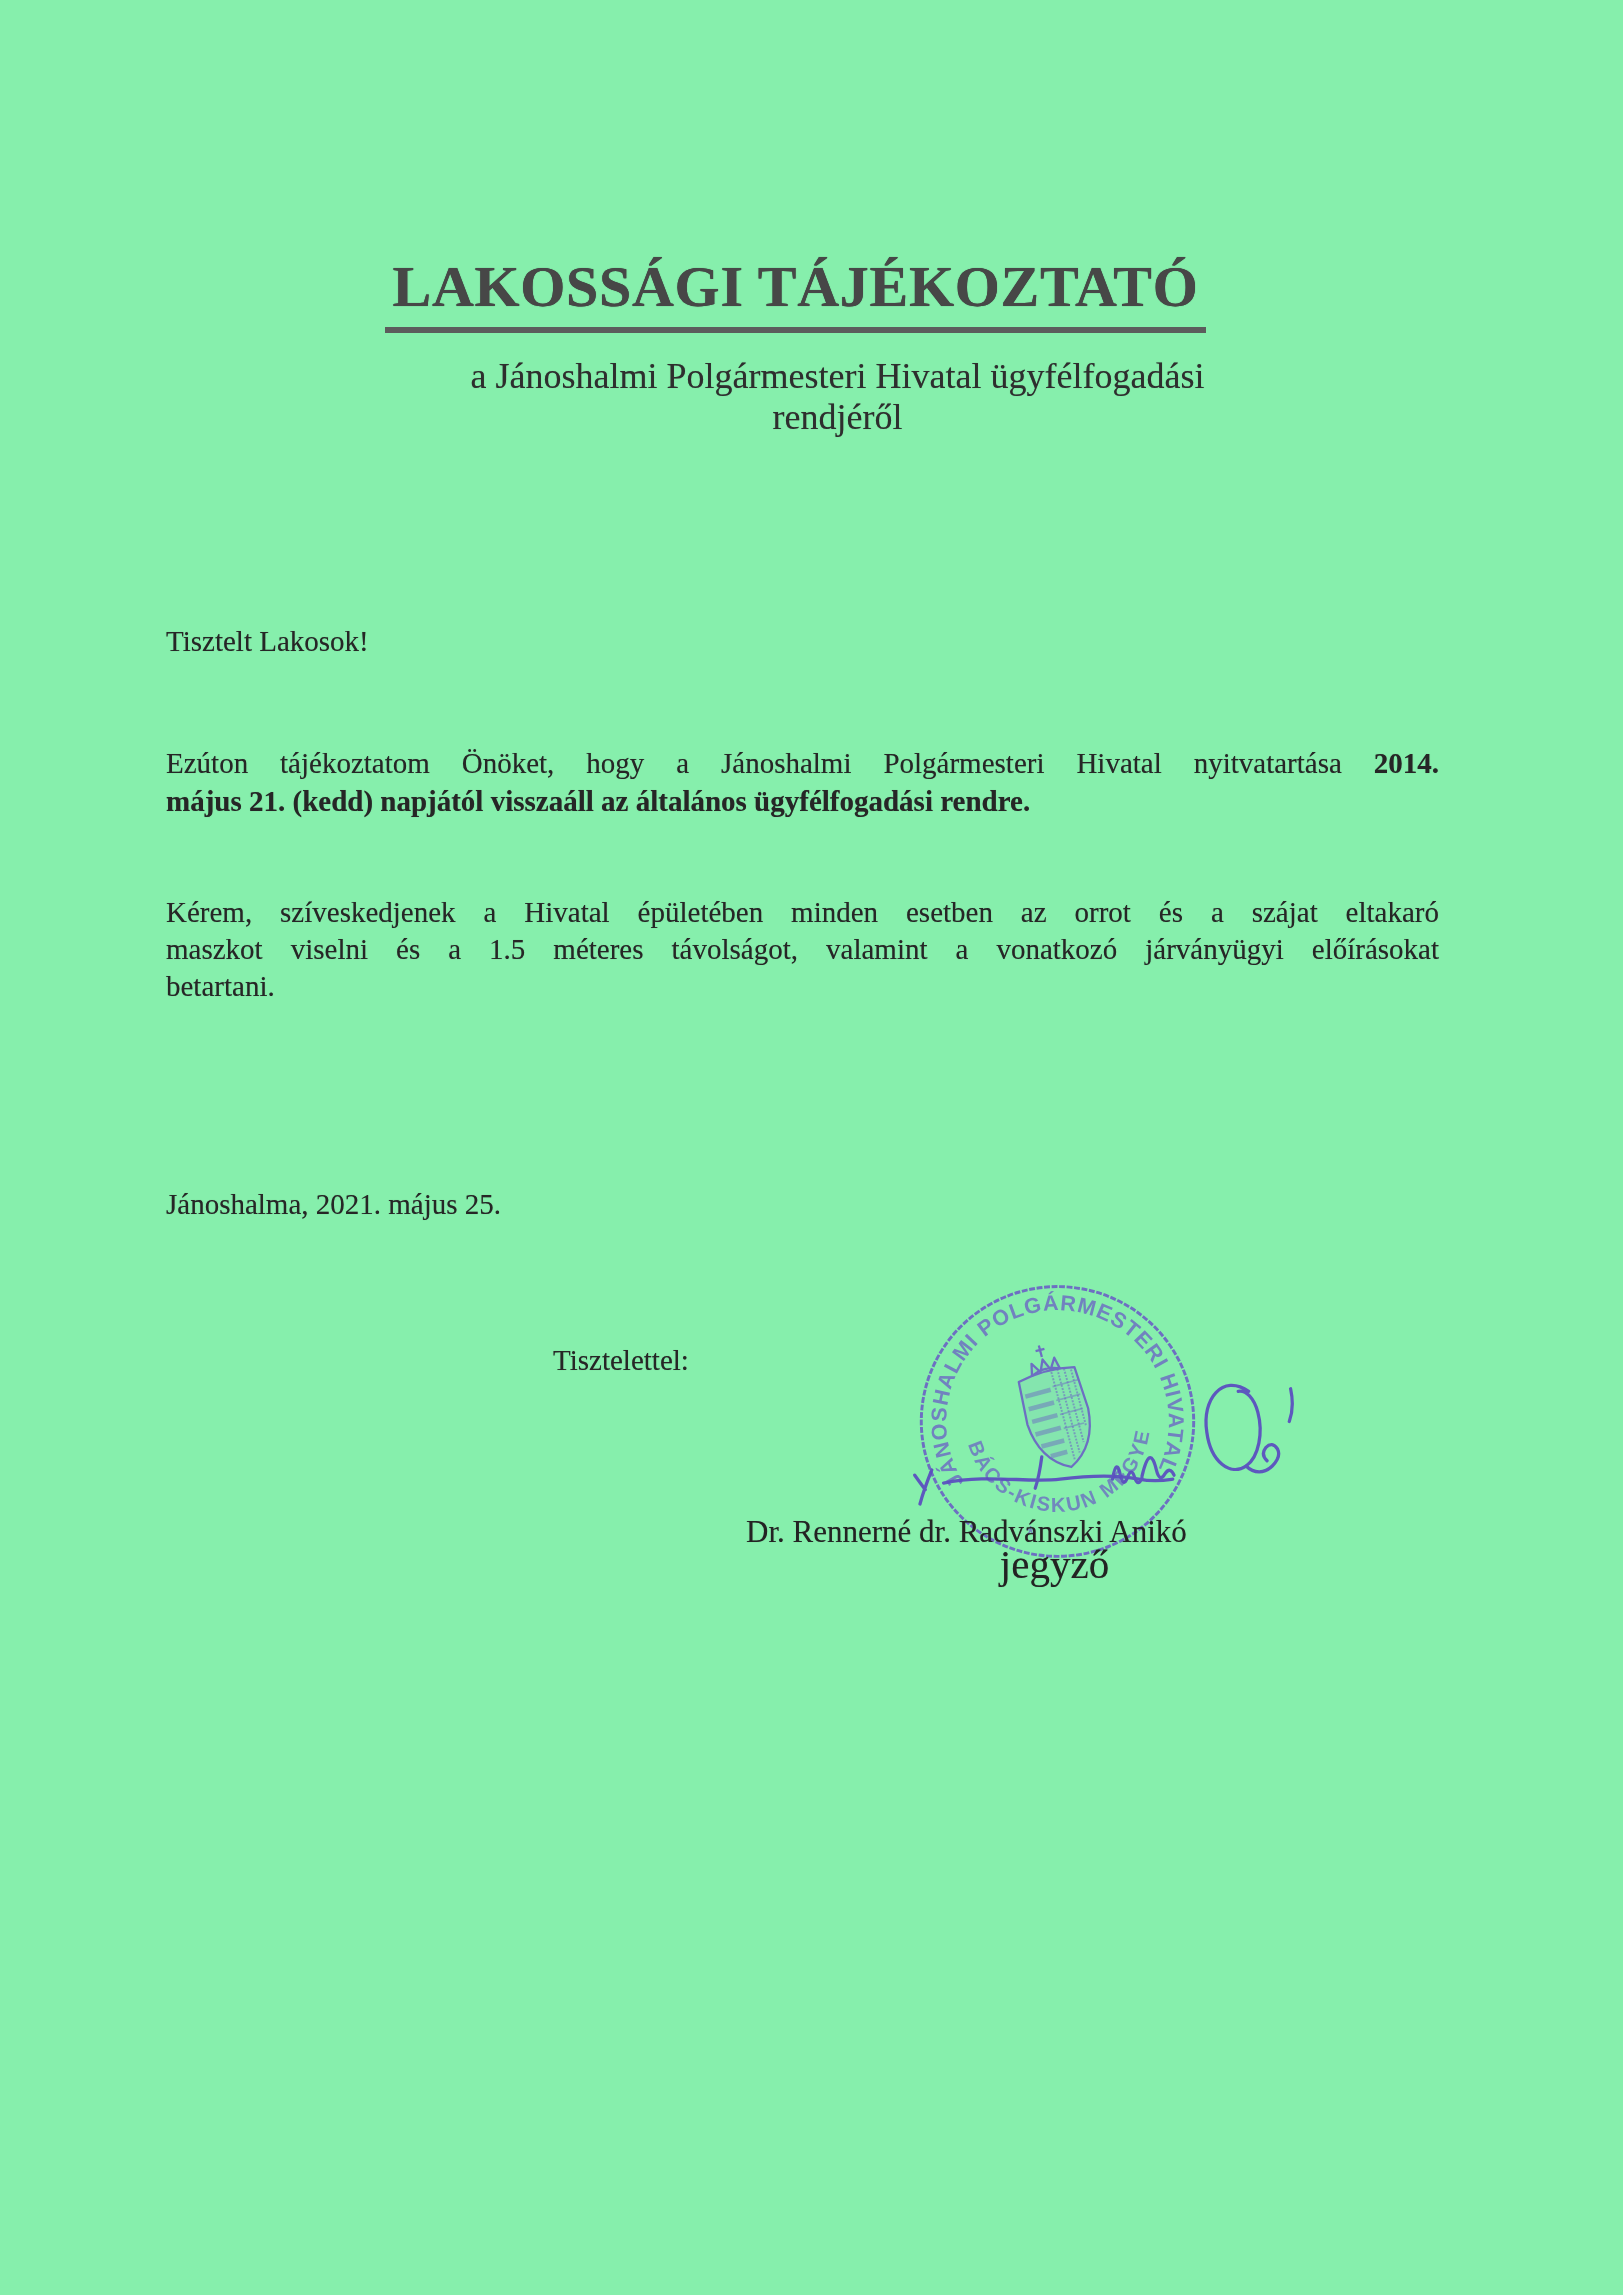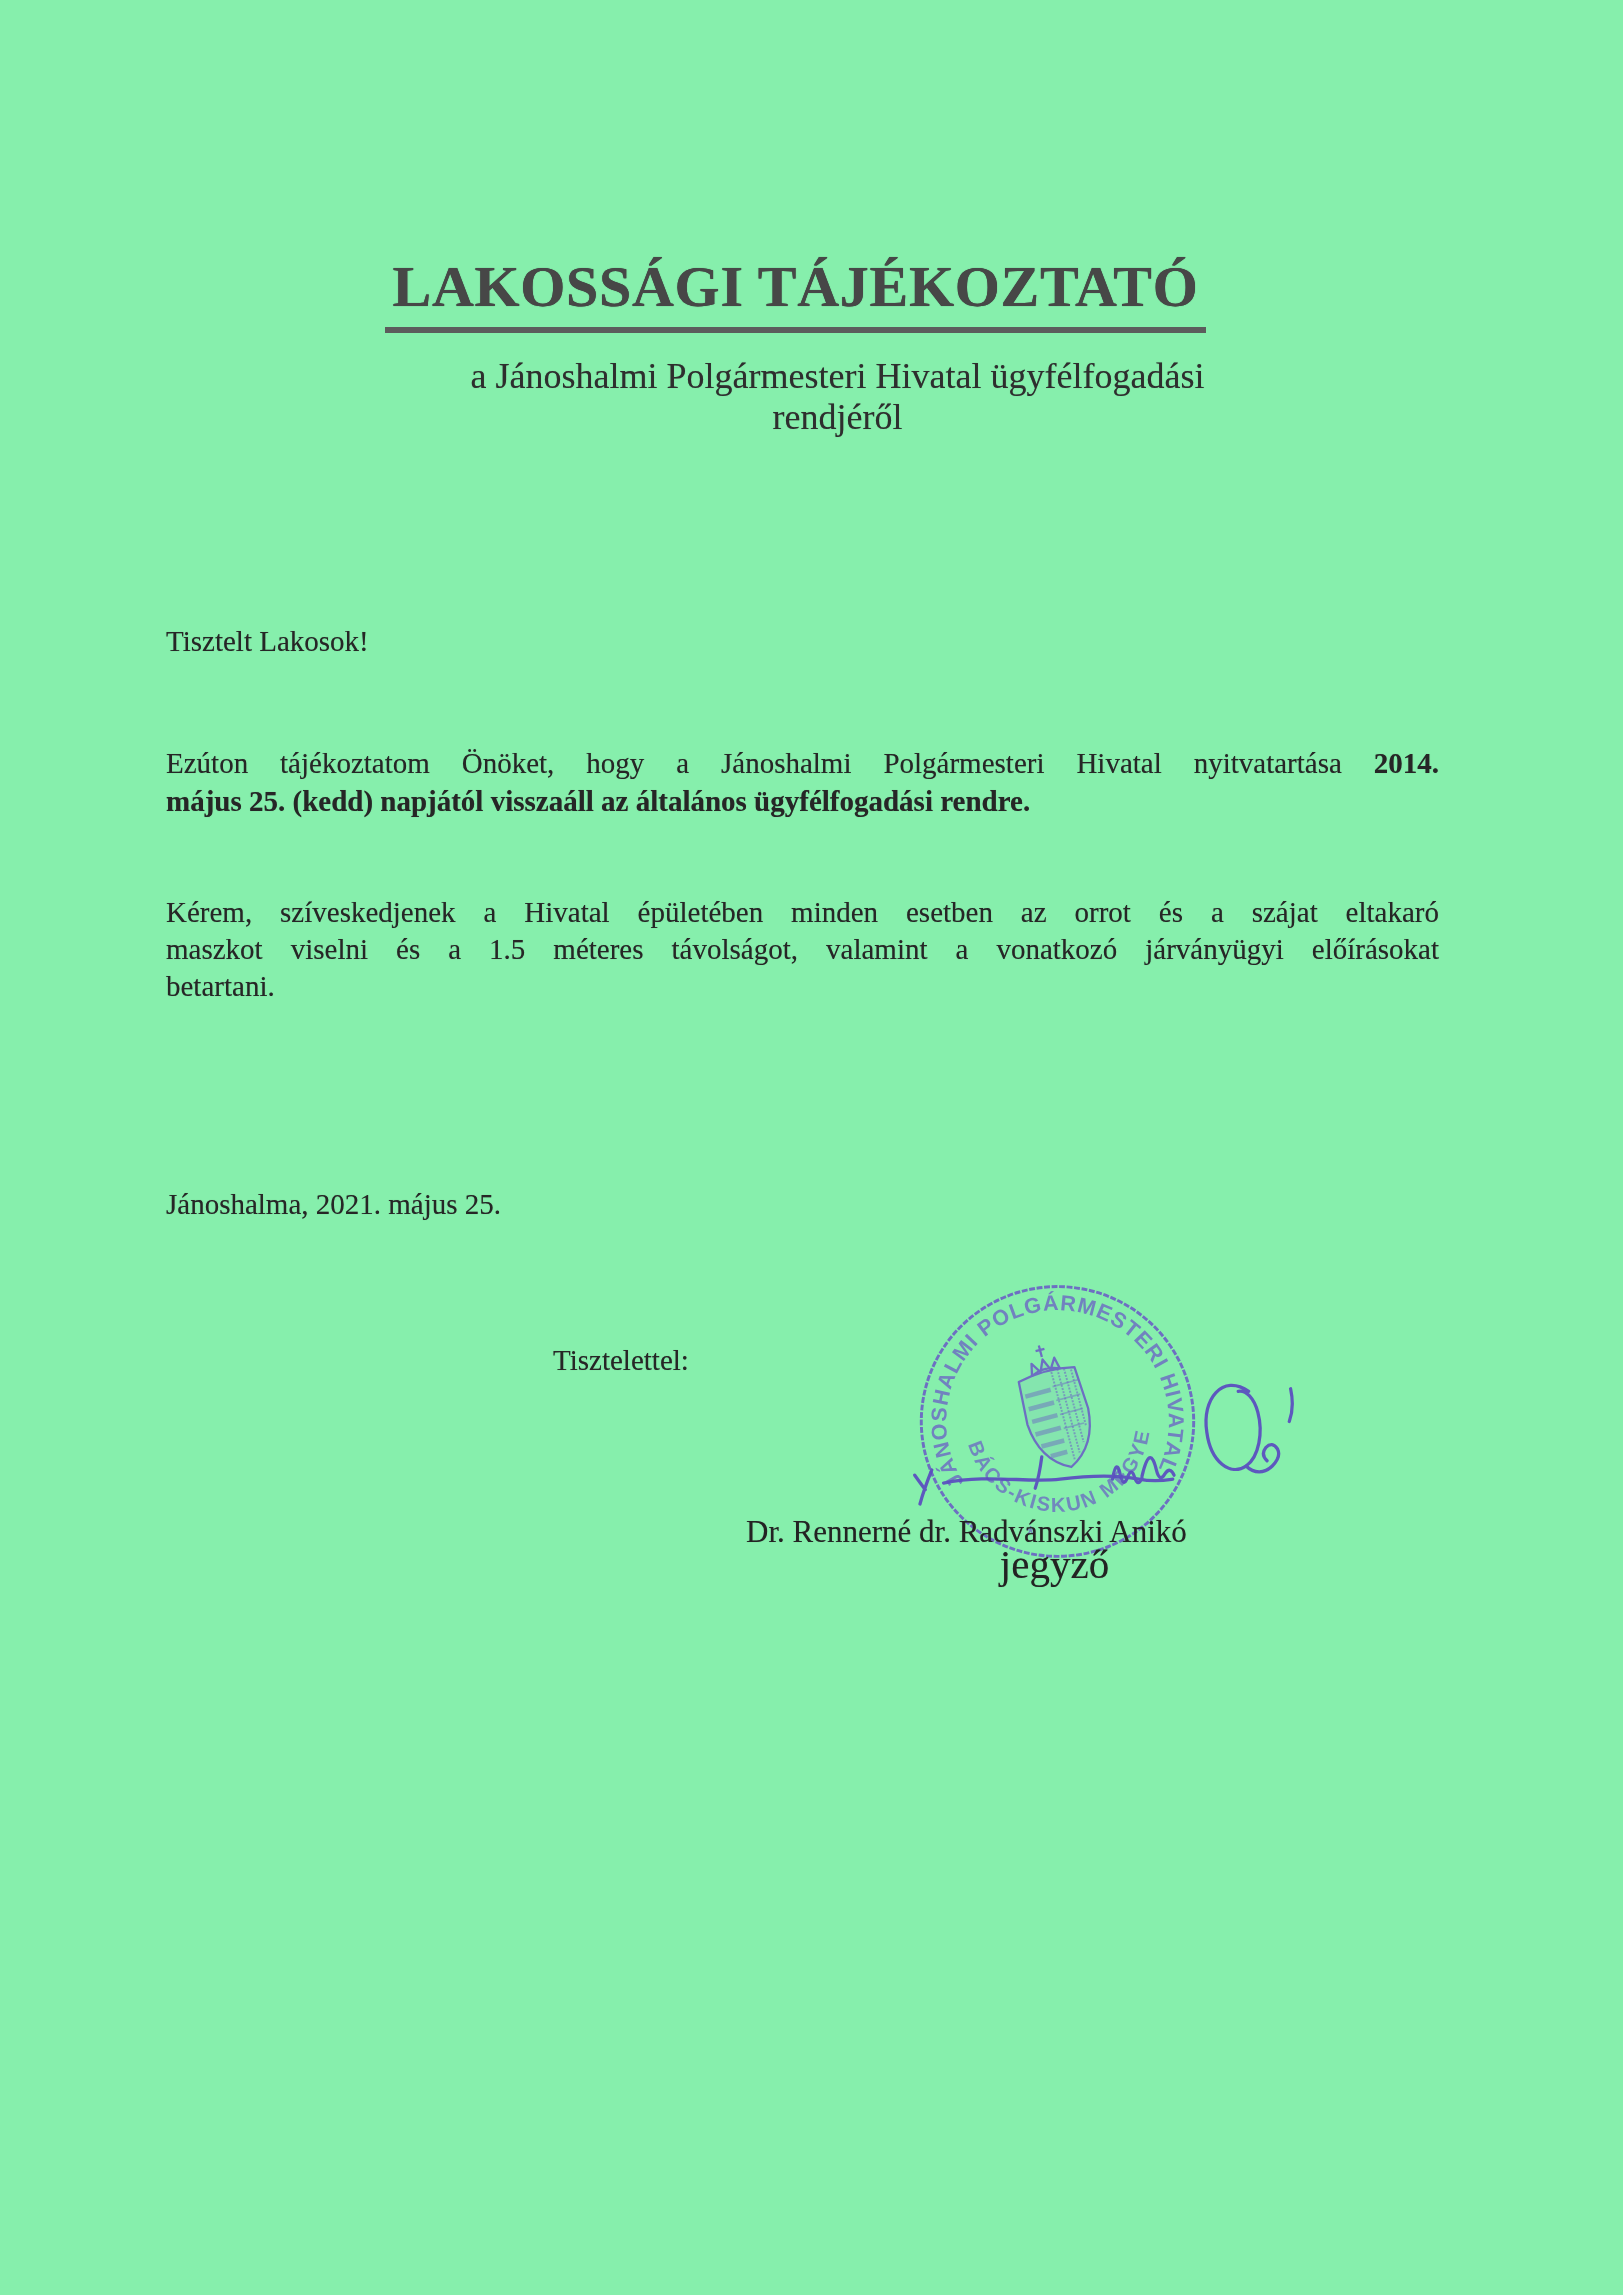"május 25. (kedd) napjától visszaáll" div.b { text: 25 -> 21 }
